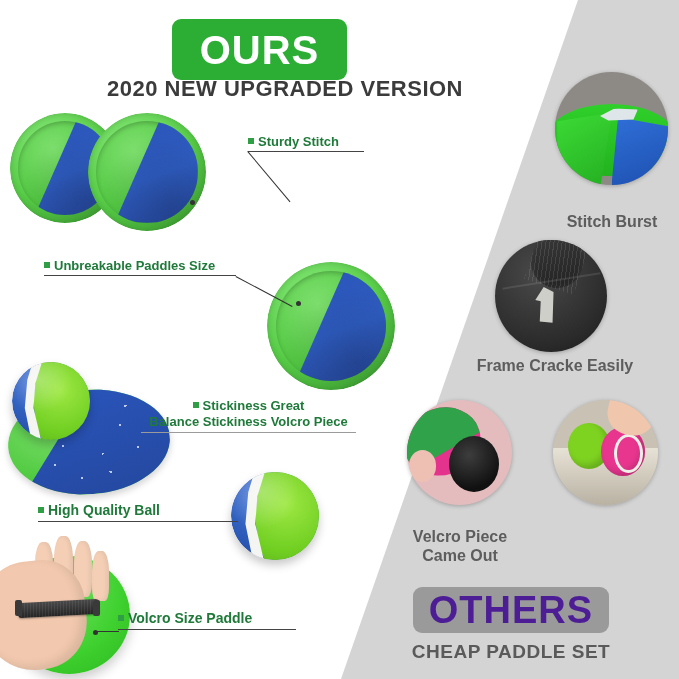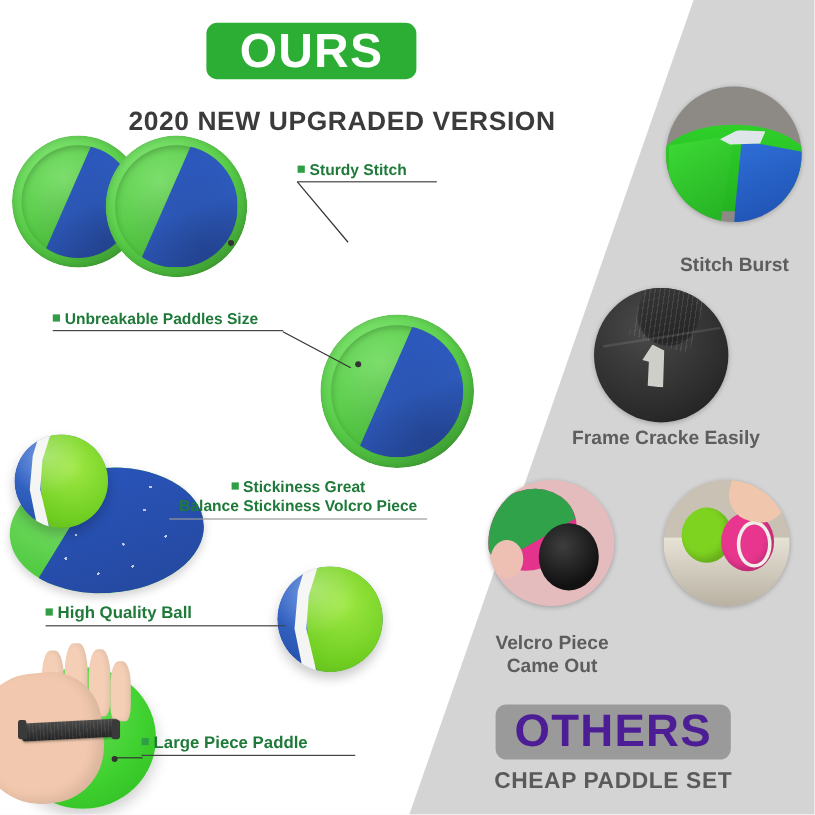"OURS" .ours-badge { height: 47px -> 61px }
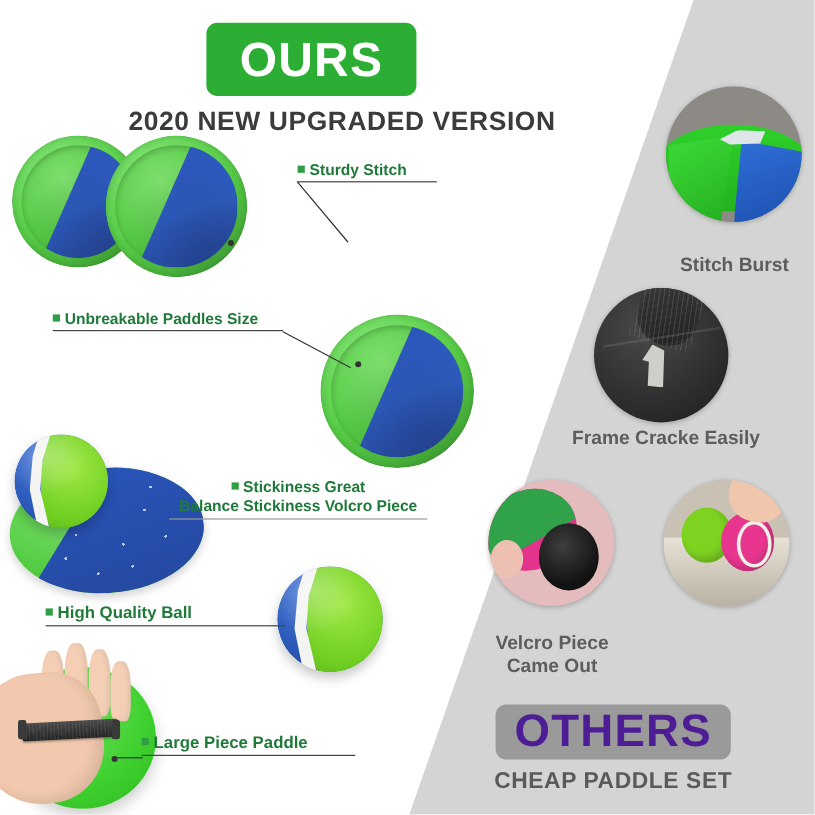"2020 NEW UPGRADED VERSION" .ours-sub { top: 88px -> 76px }
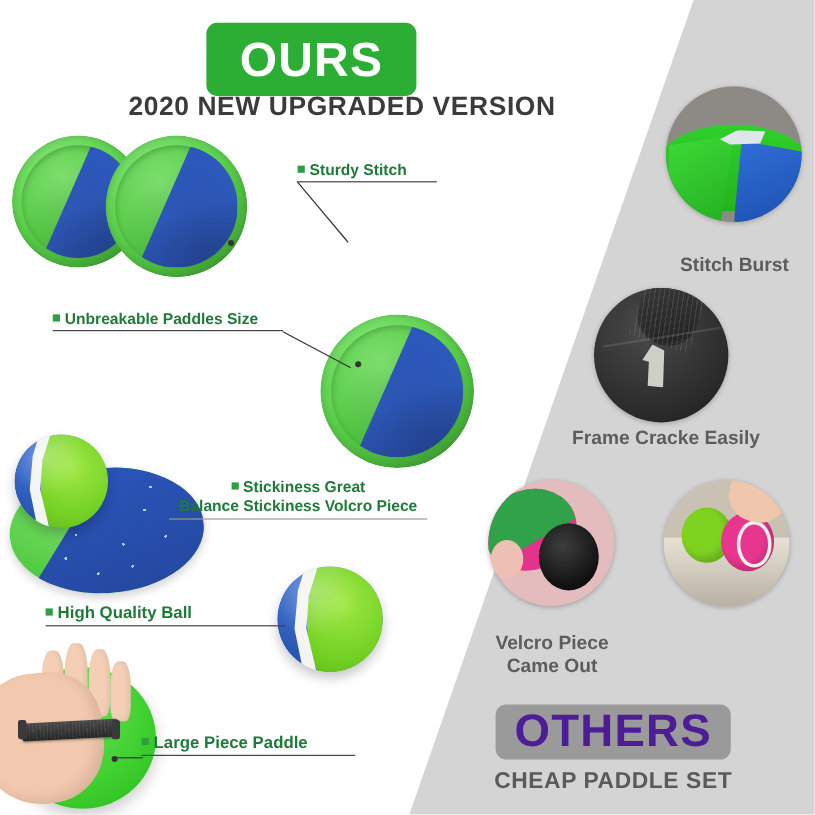"Large Piece Paddle" span { text: Large Piece -> Volcro Size }
